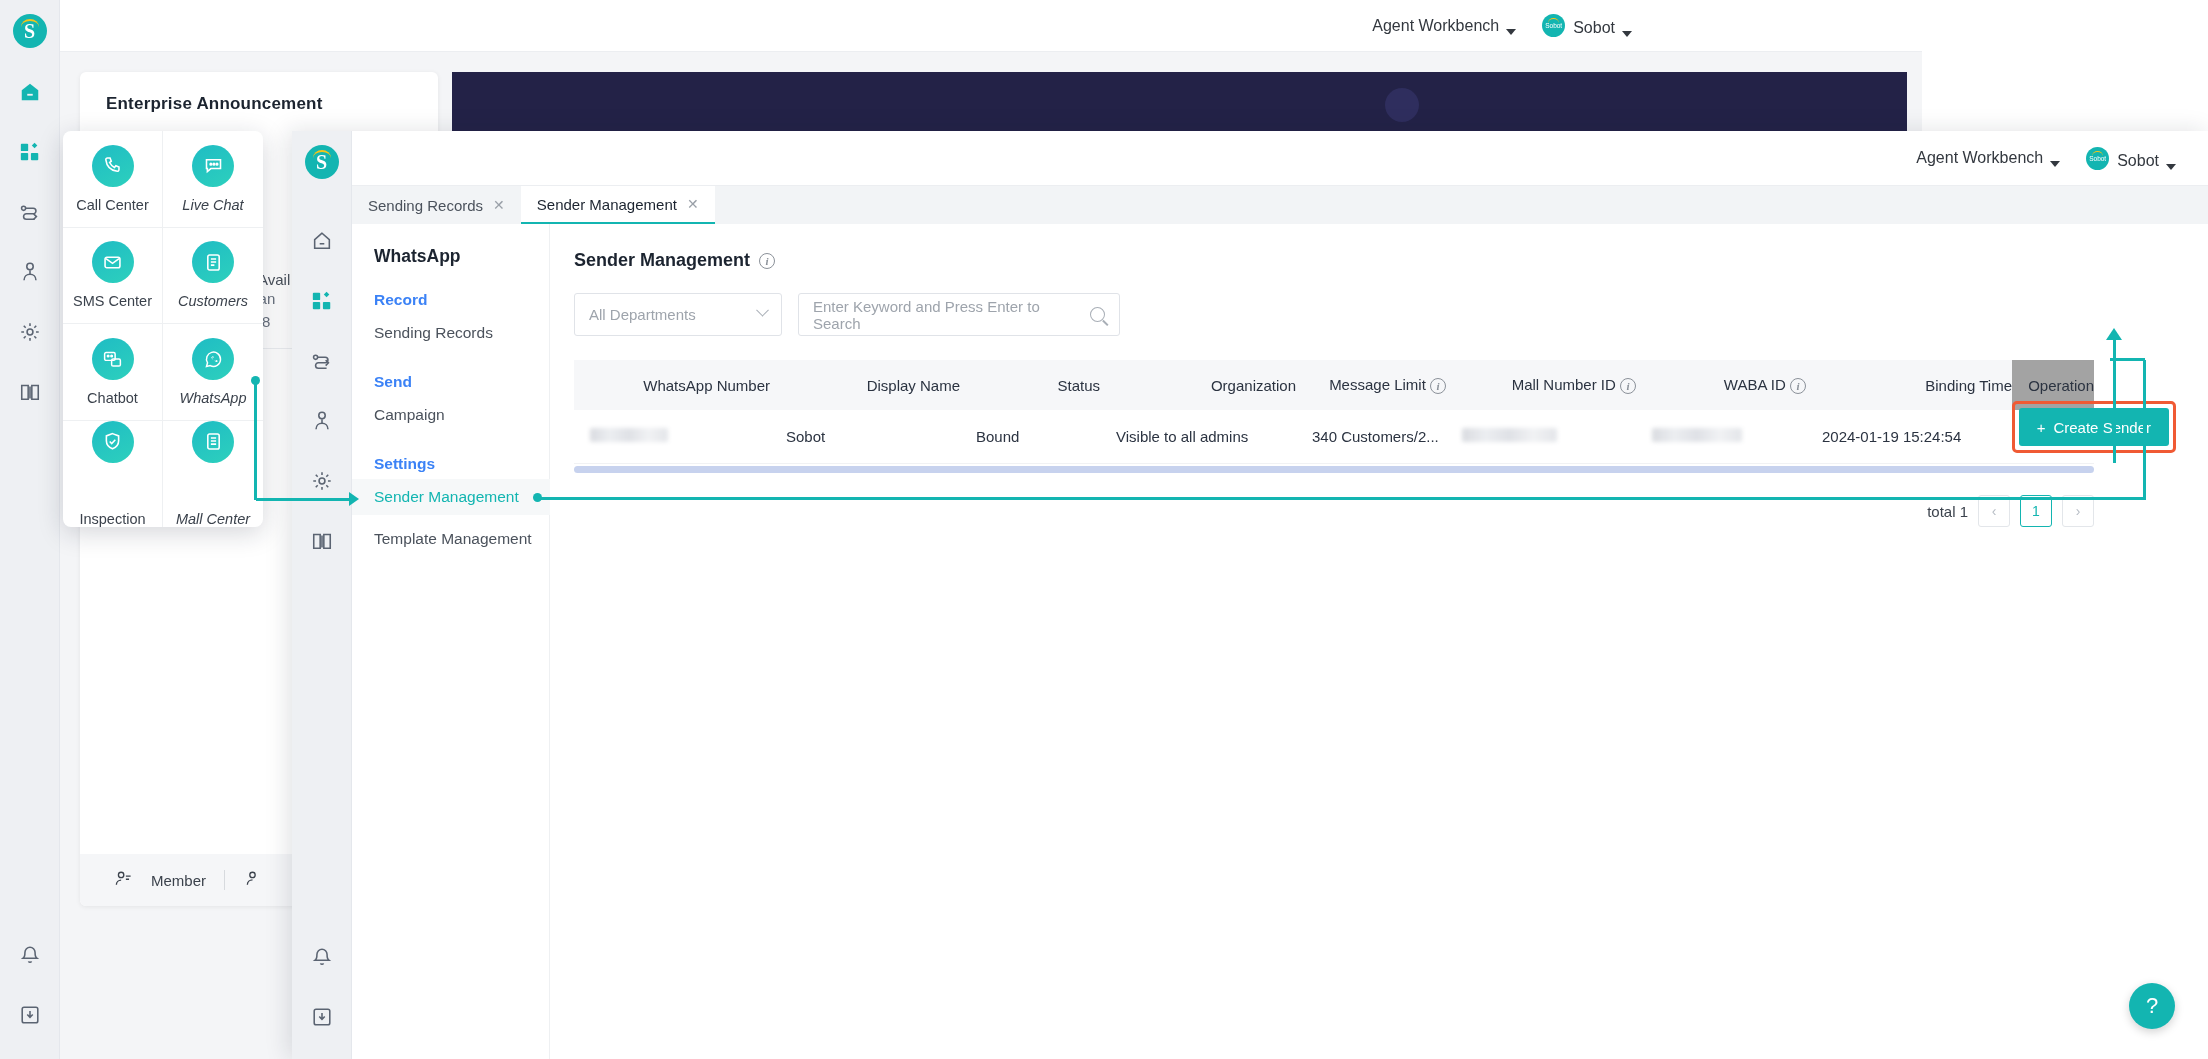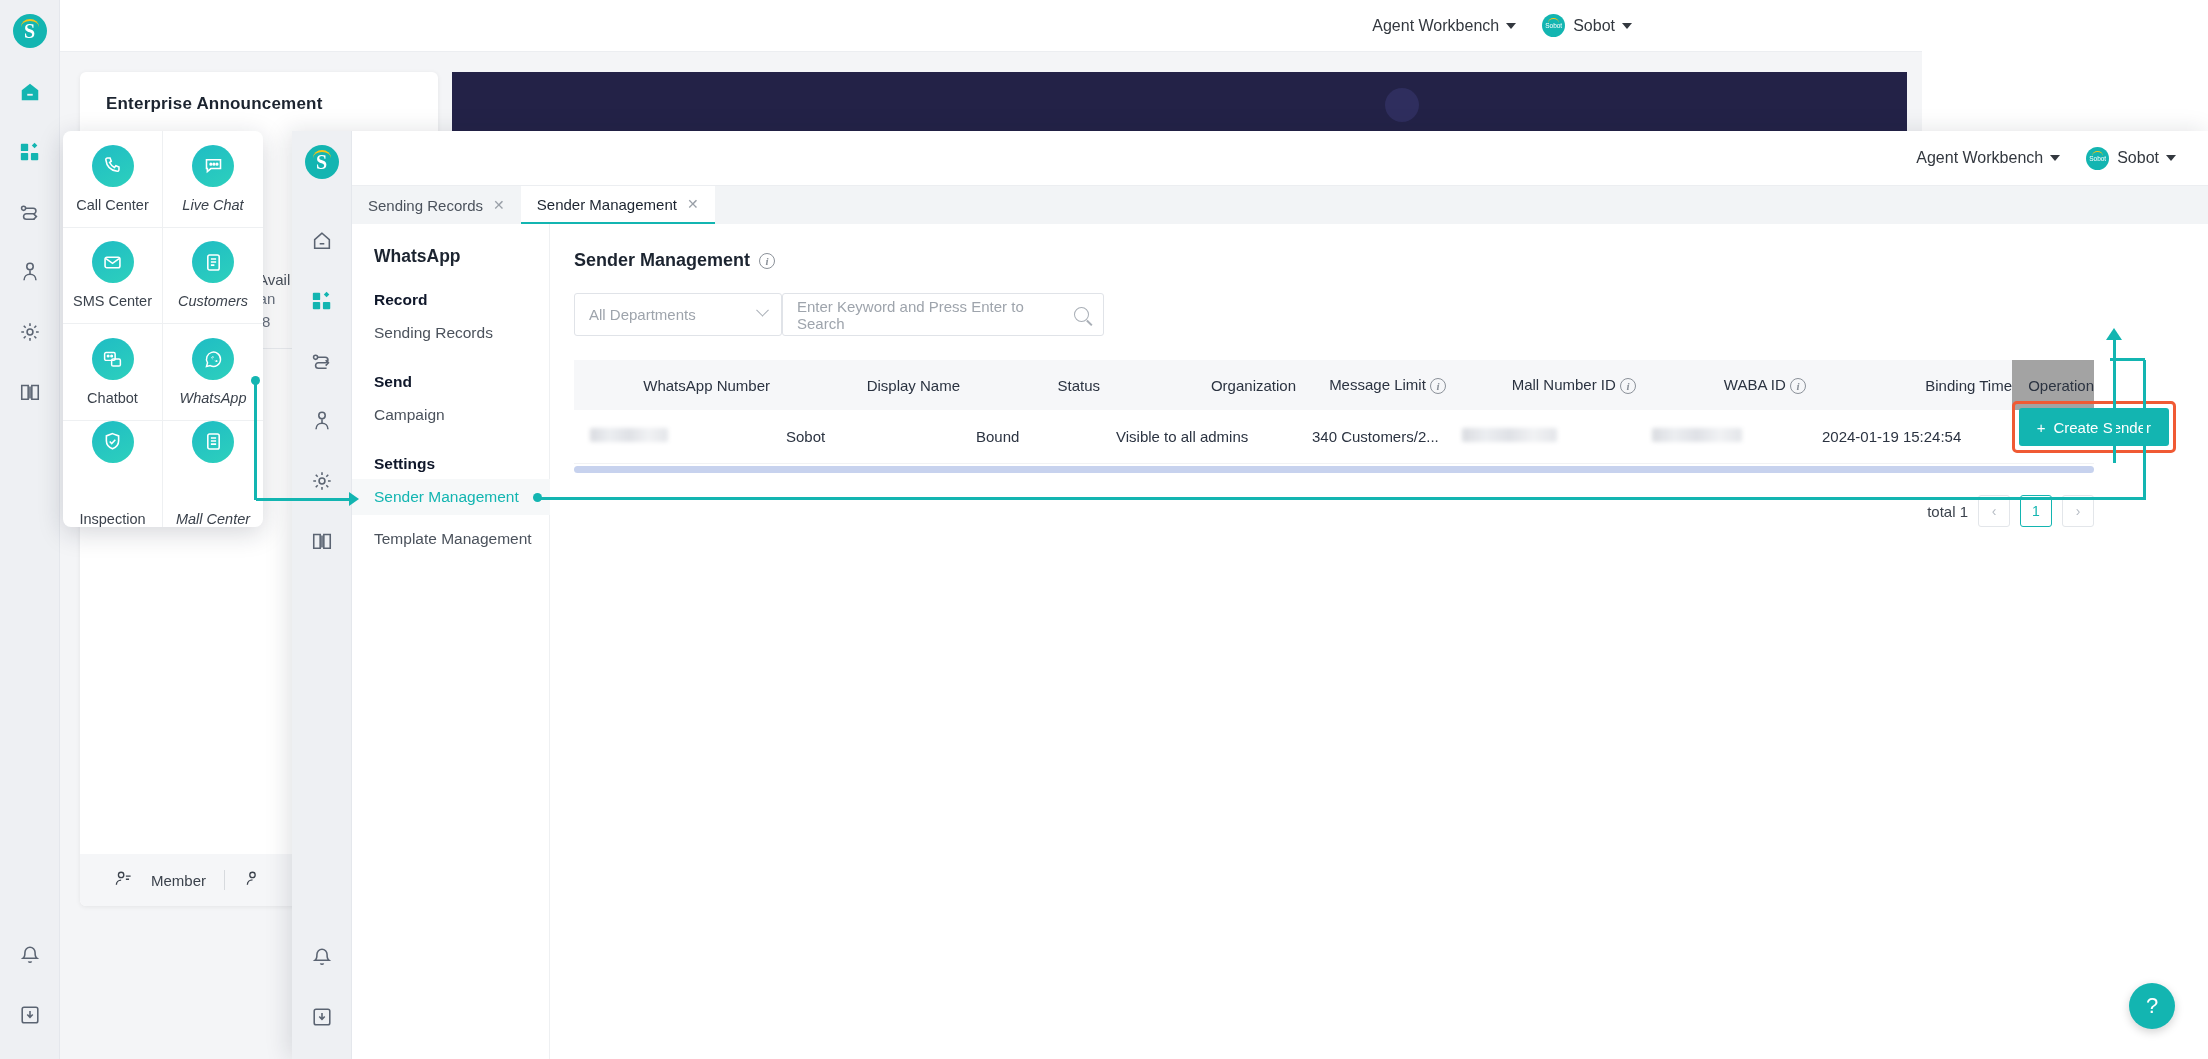"Agent Workbench" .topbar-item { align-items: center -> flex-end }
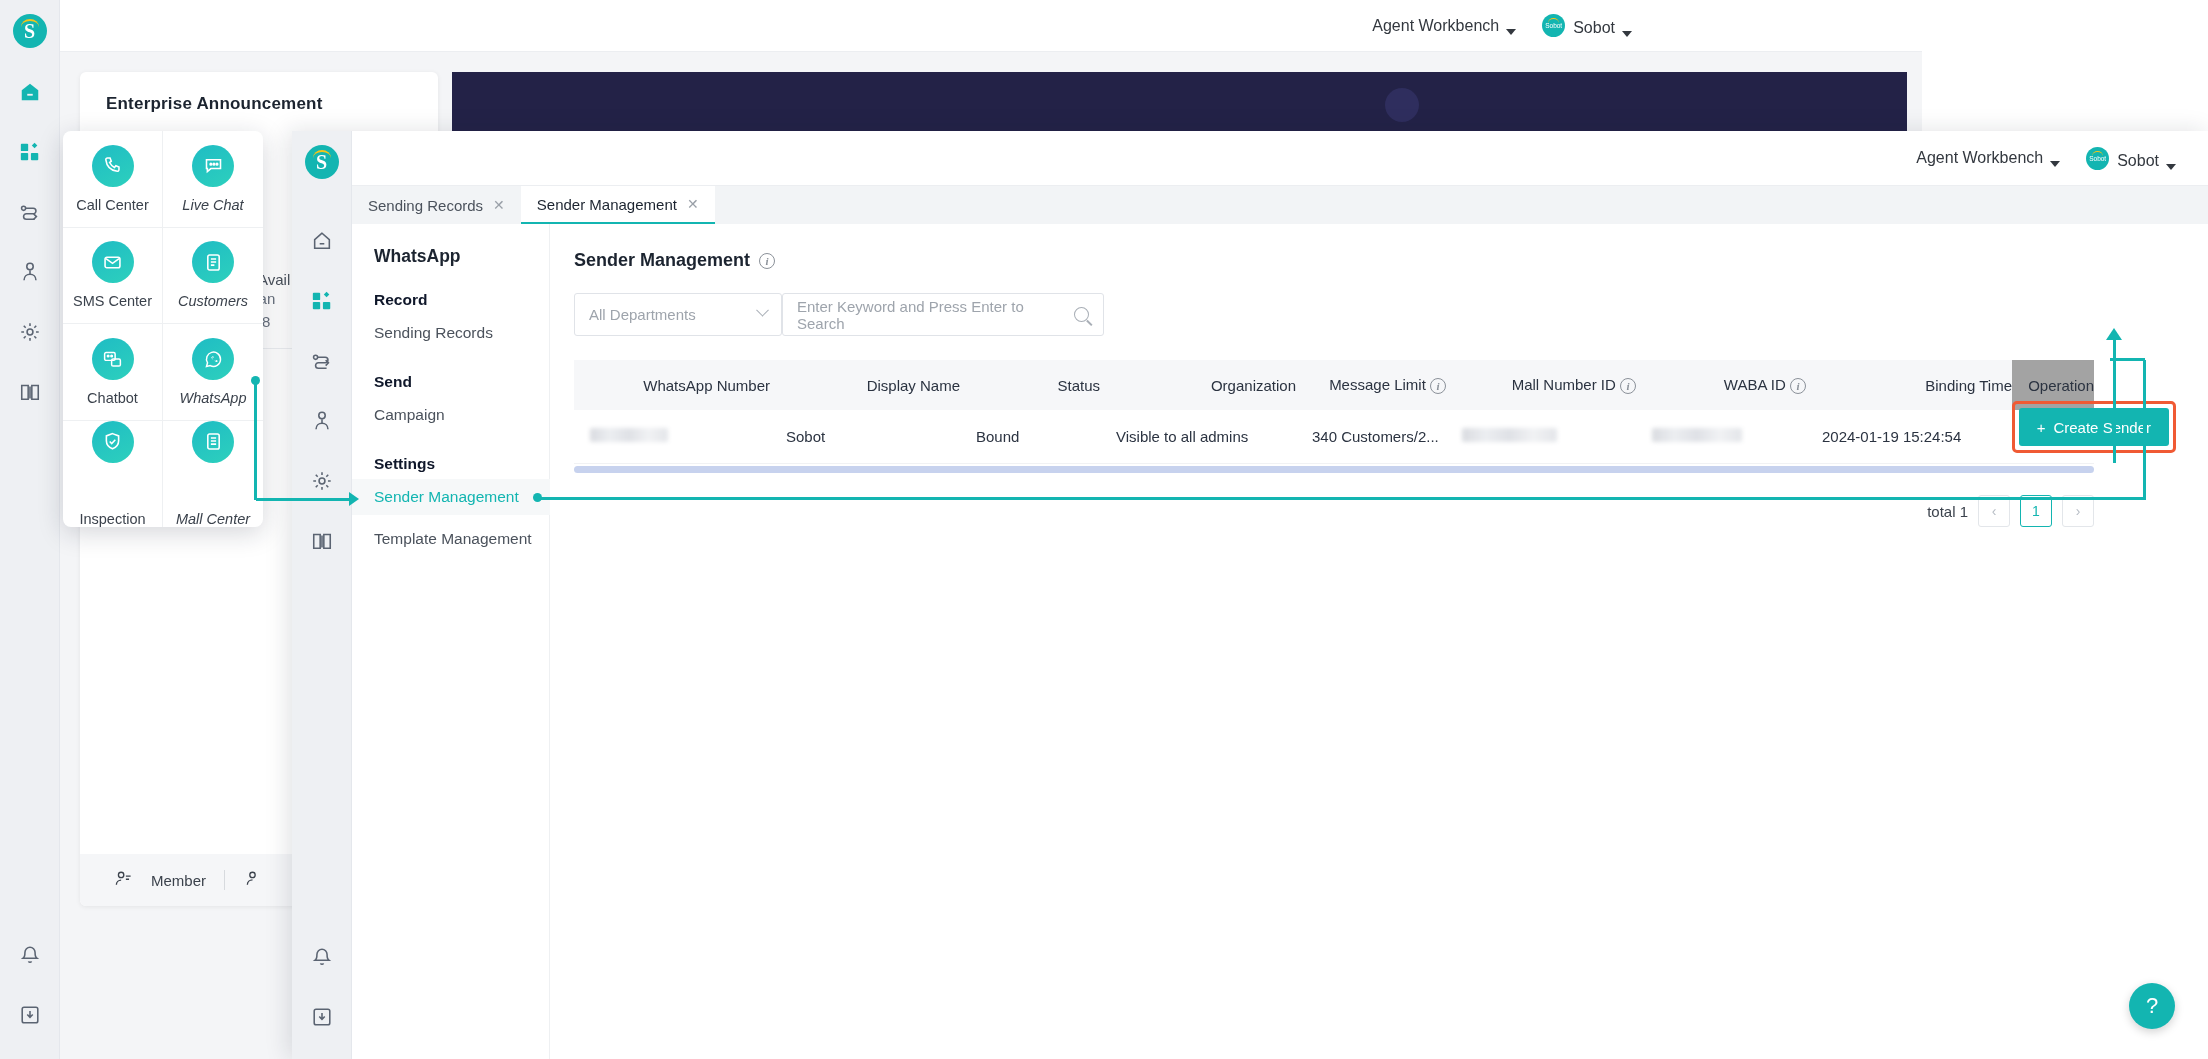"Record" .nav-group { color: #0f172a -> #3b82f6 }
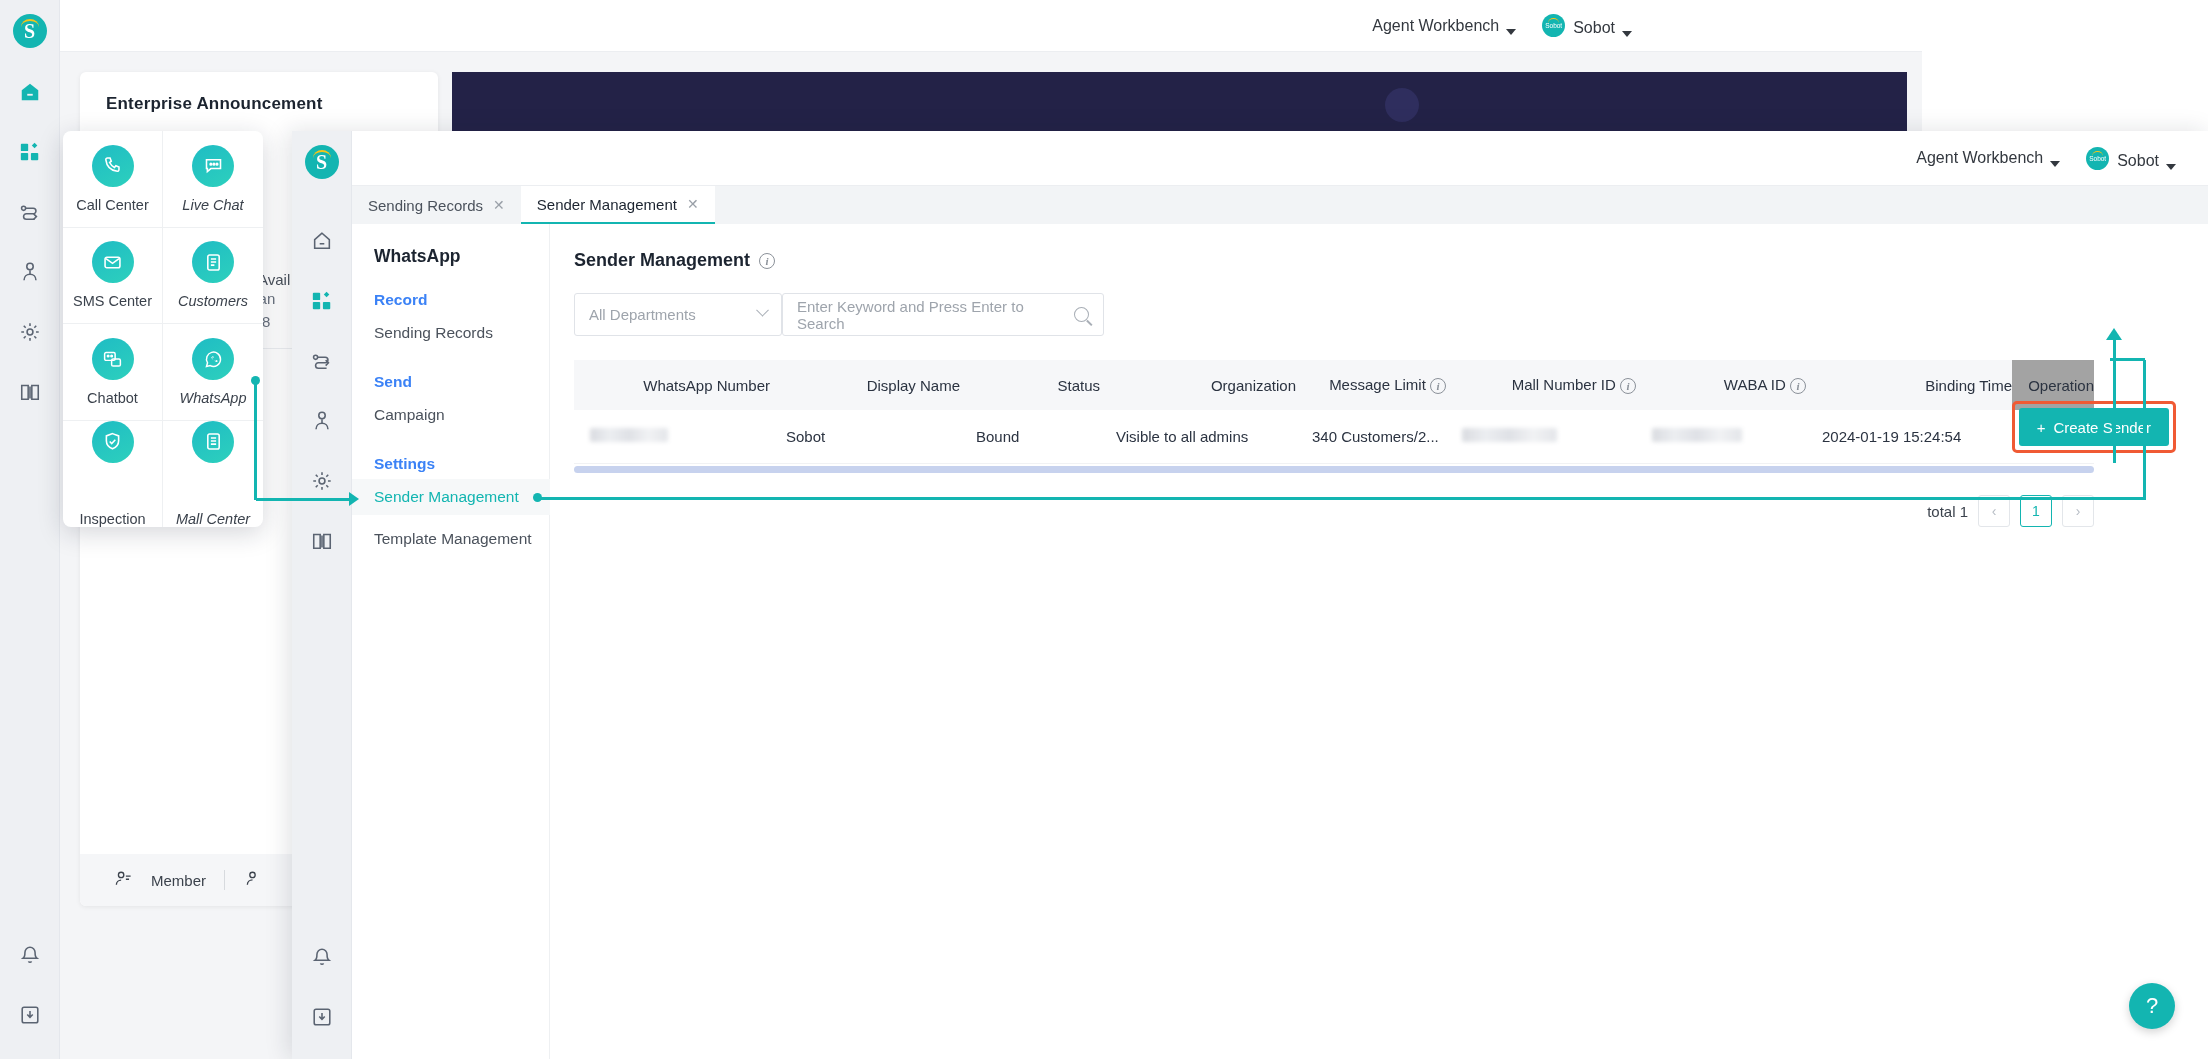"All Departments" .filters { gap: 0 -> 16px }
